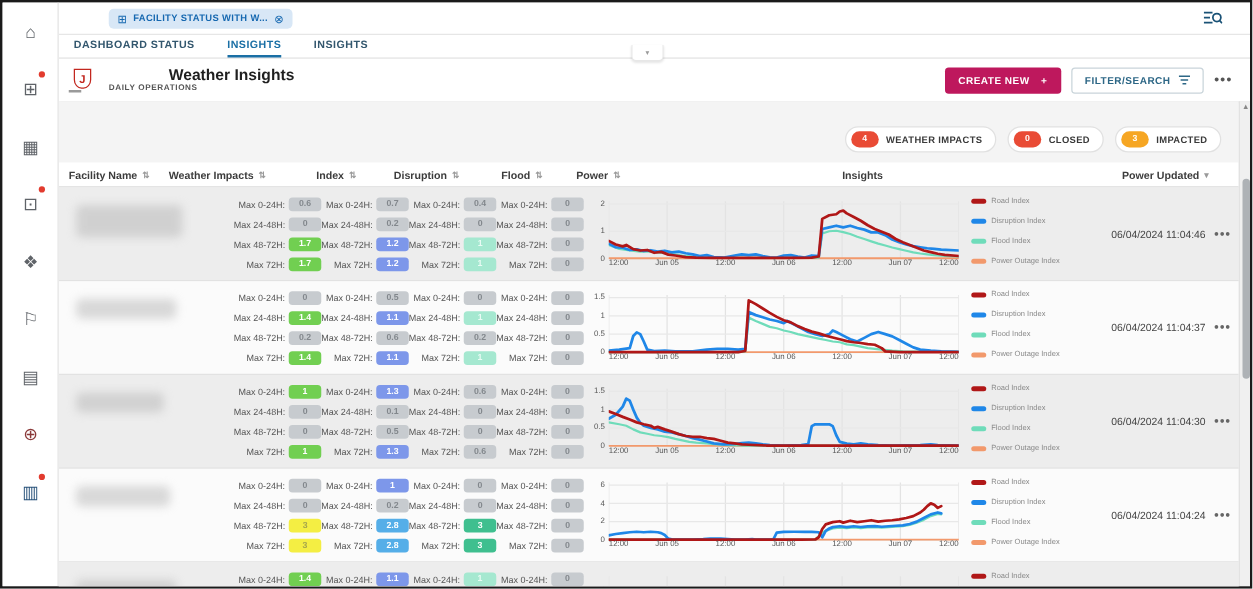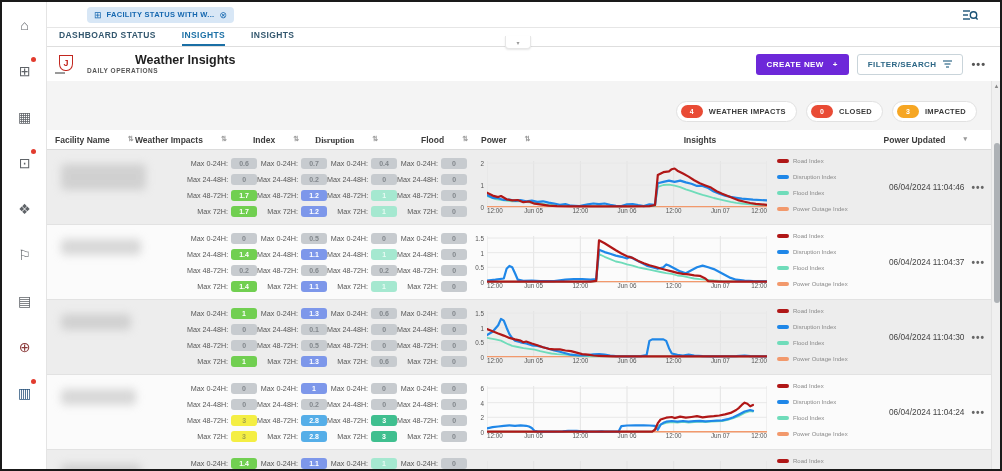"CREATE NEW" .btn-primary { background: #6d28d9 -> #be185d }
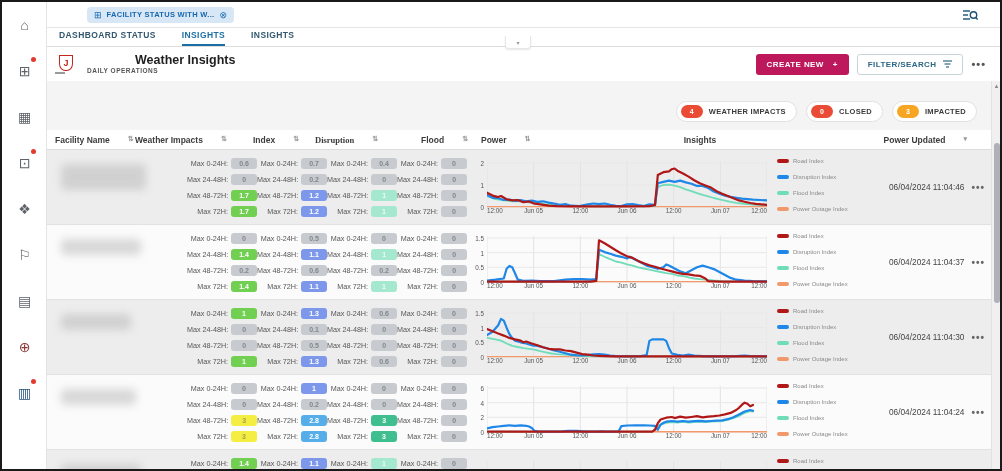"Facility Name" .th { align-items: flex-start -> center; gap: 18px -> 4px }
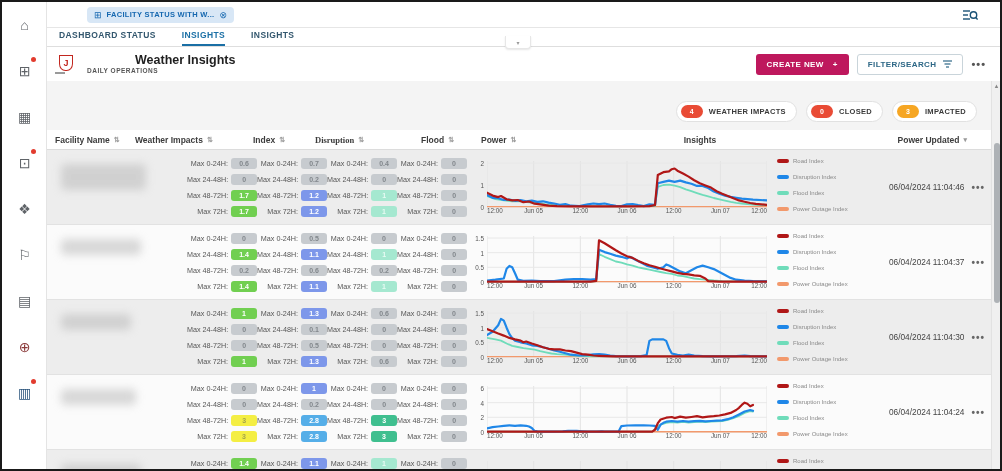"Disruption" div.th { font-family: Liberation Serif, serif -> none; width: 106px -> 86px }
